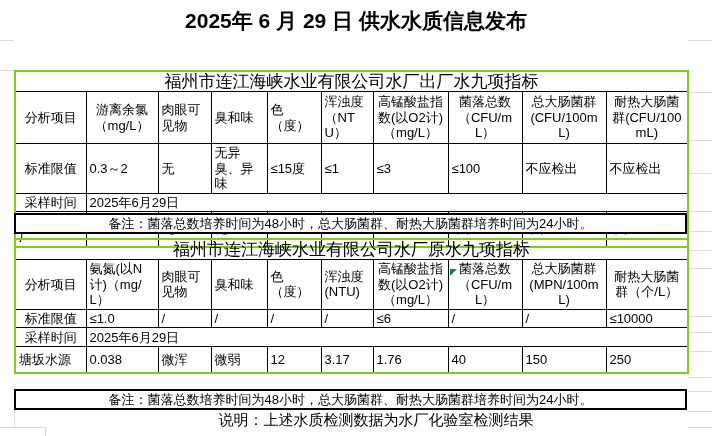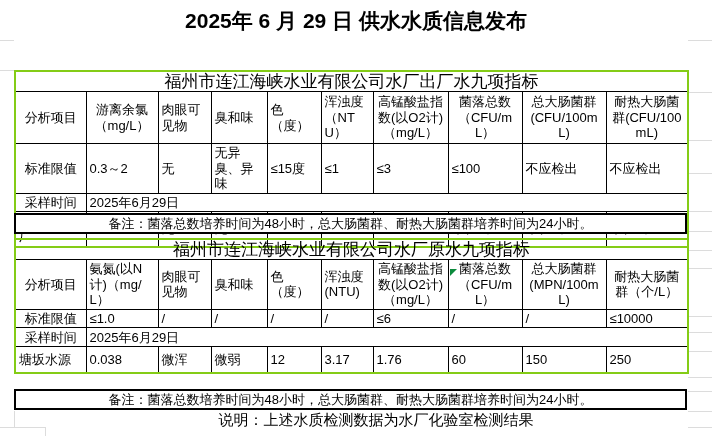"60" td.al { text: 60 -> 40 }
